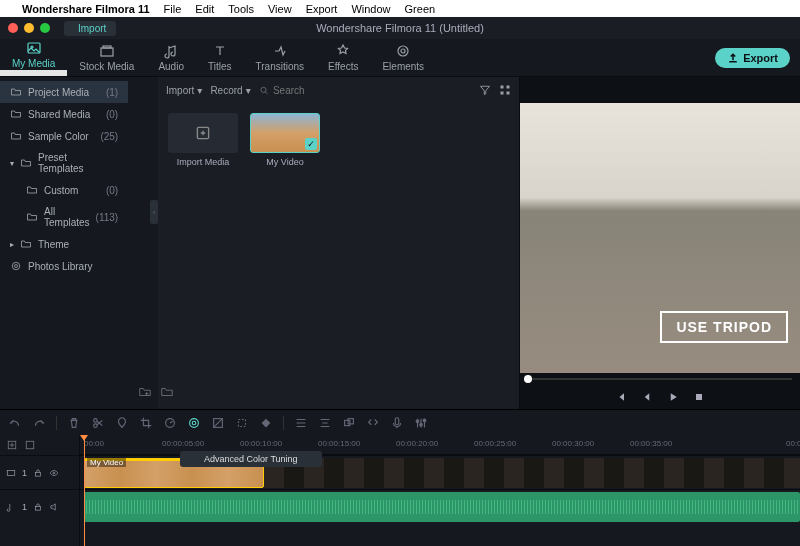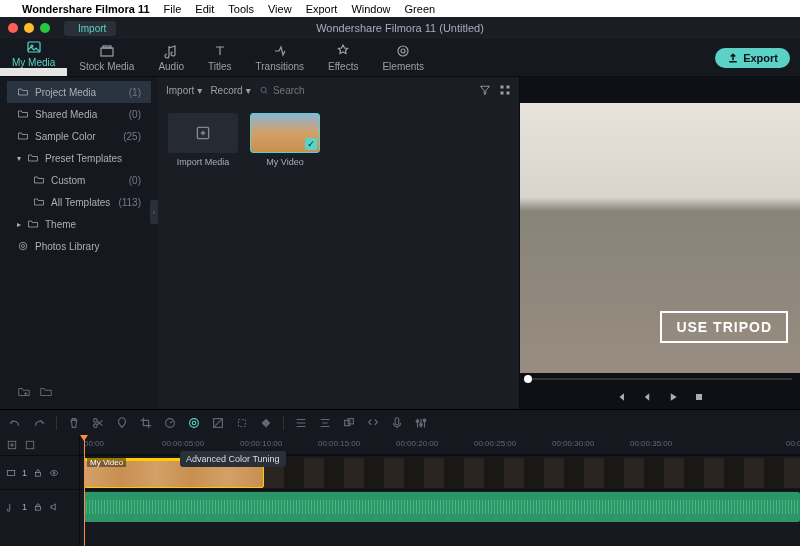"My Media" .tab.active { border-bottom: 8px solid #e5e5e5 -> 6px solid #e5e5e5 }
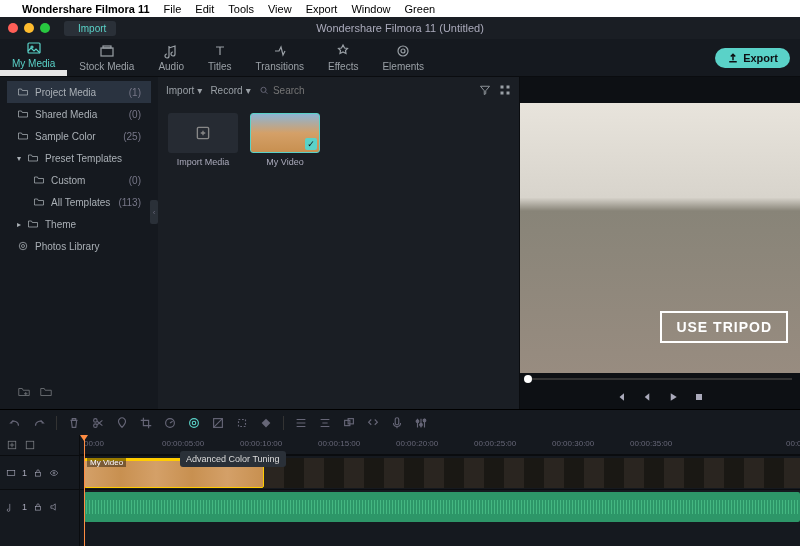"Project Media" .sidebar { flex-direction: column -> row; padding: 4px 7px -> 4px 0 }
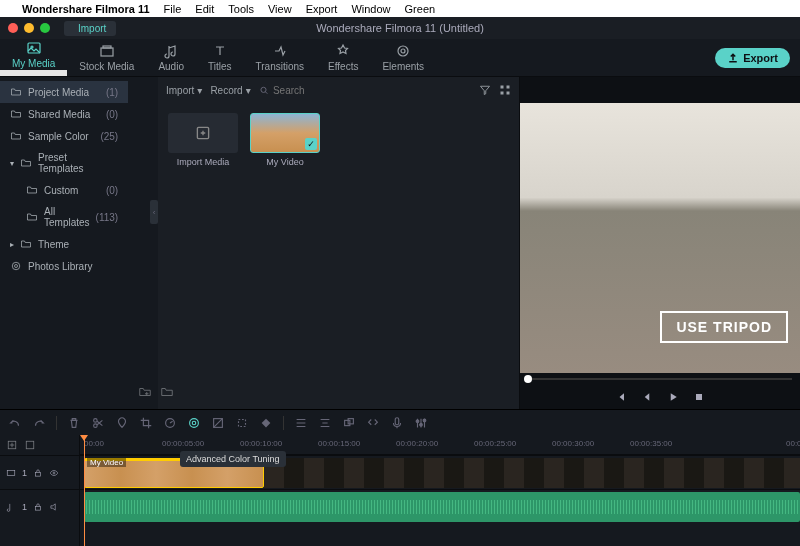"Advanced Color Tuning" .tooltip { padding: 3px 6px -> 3px 24px }
